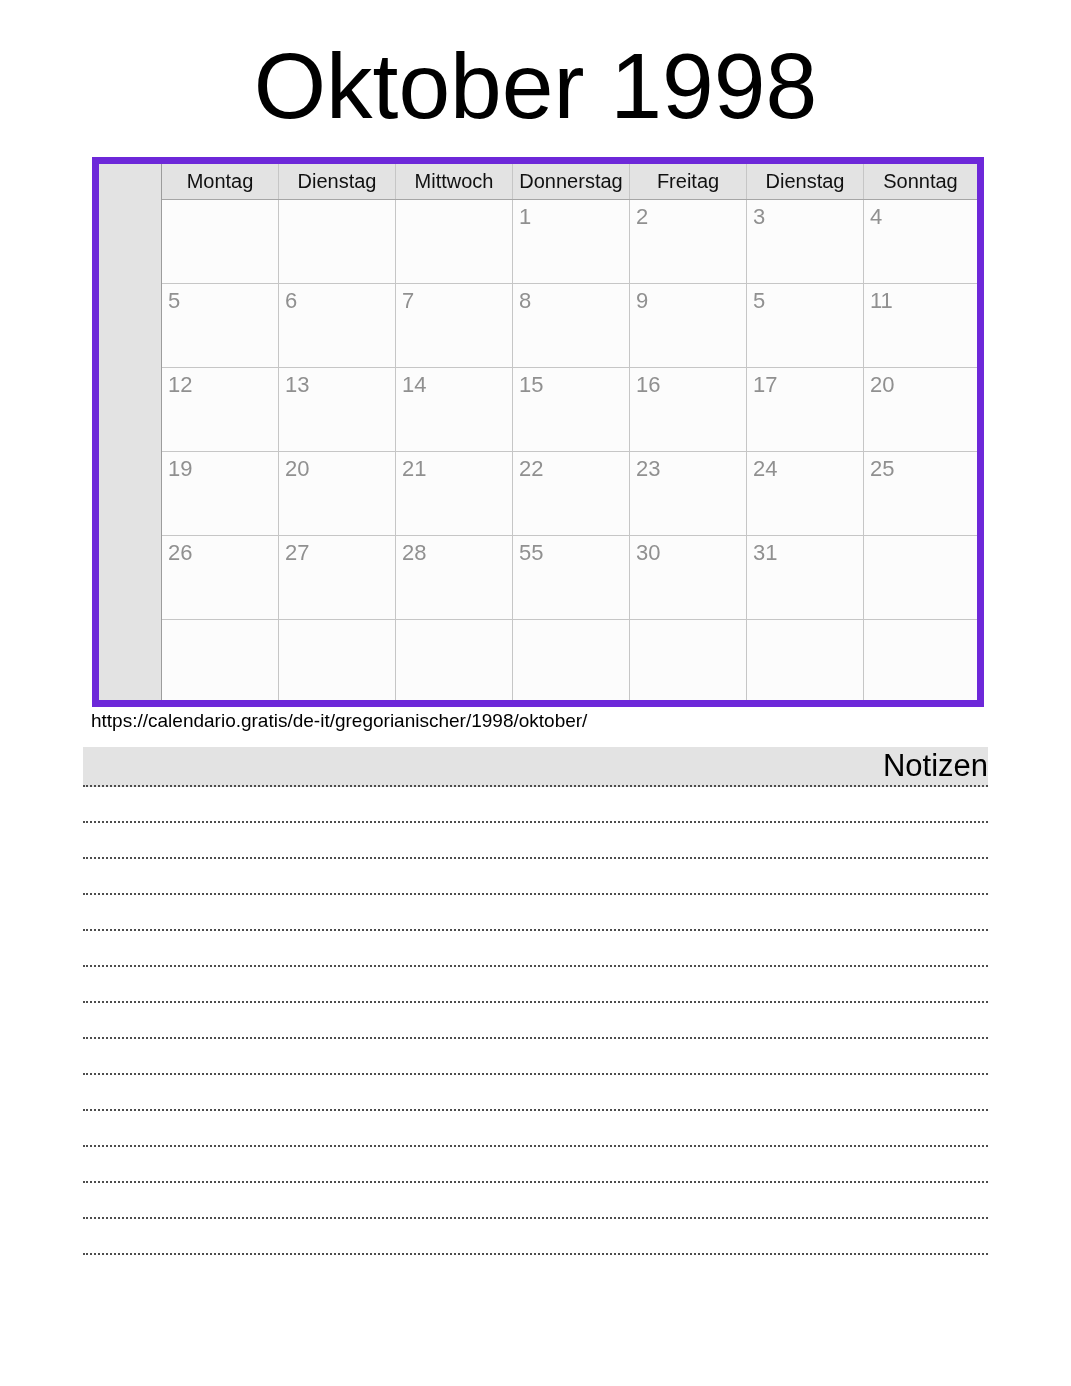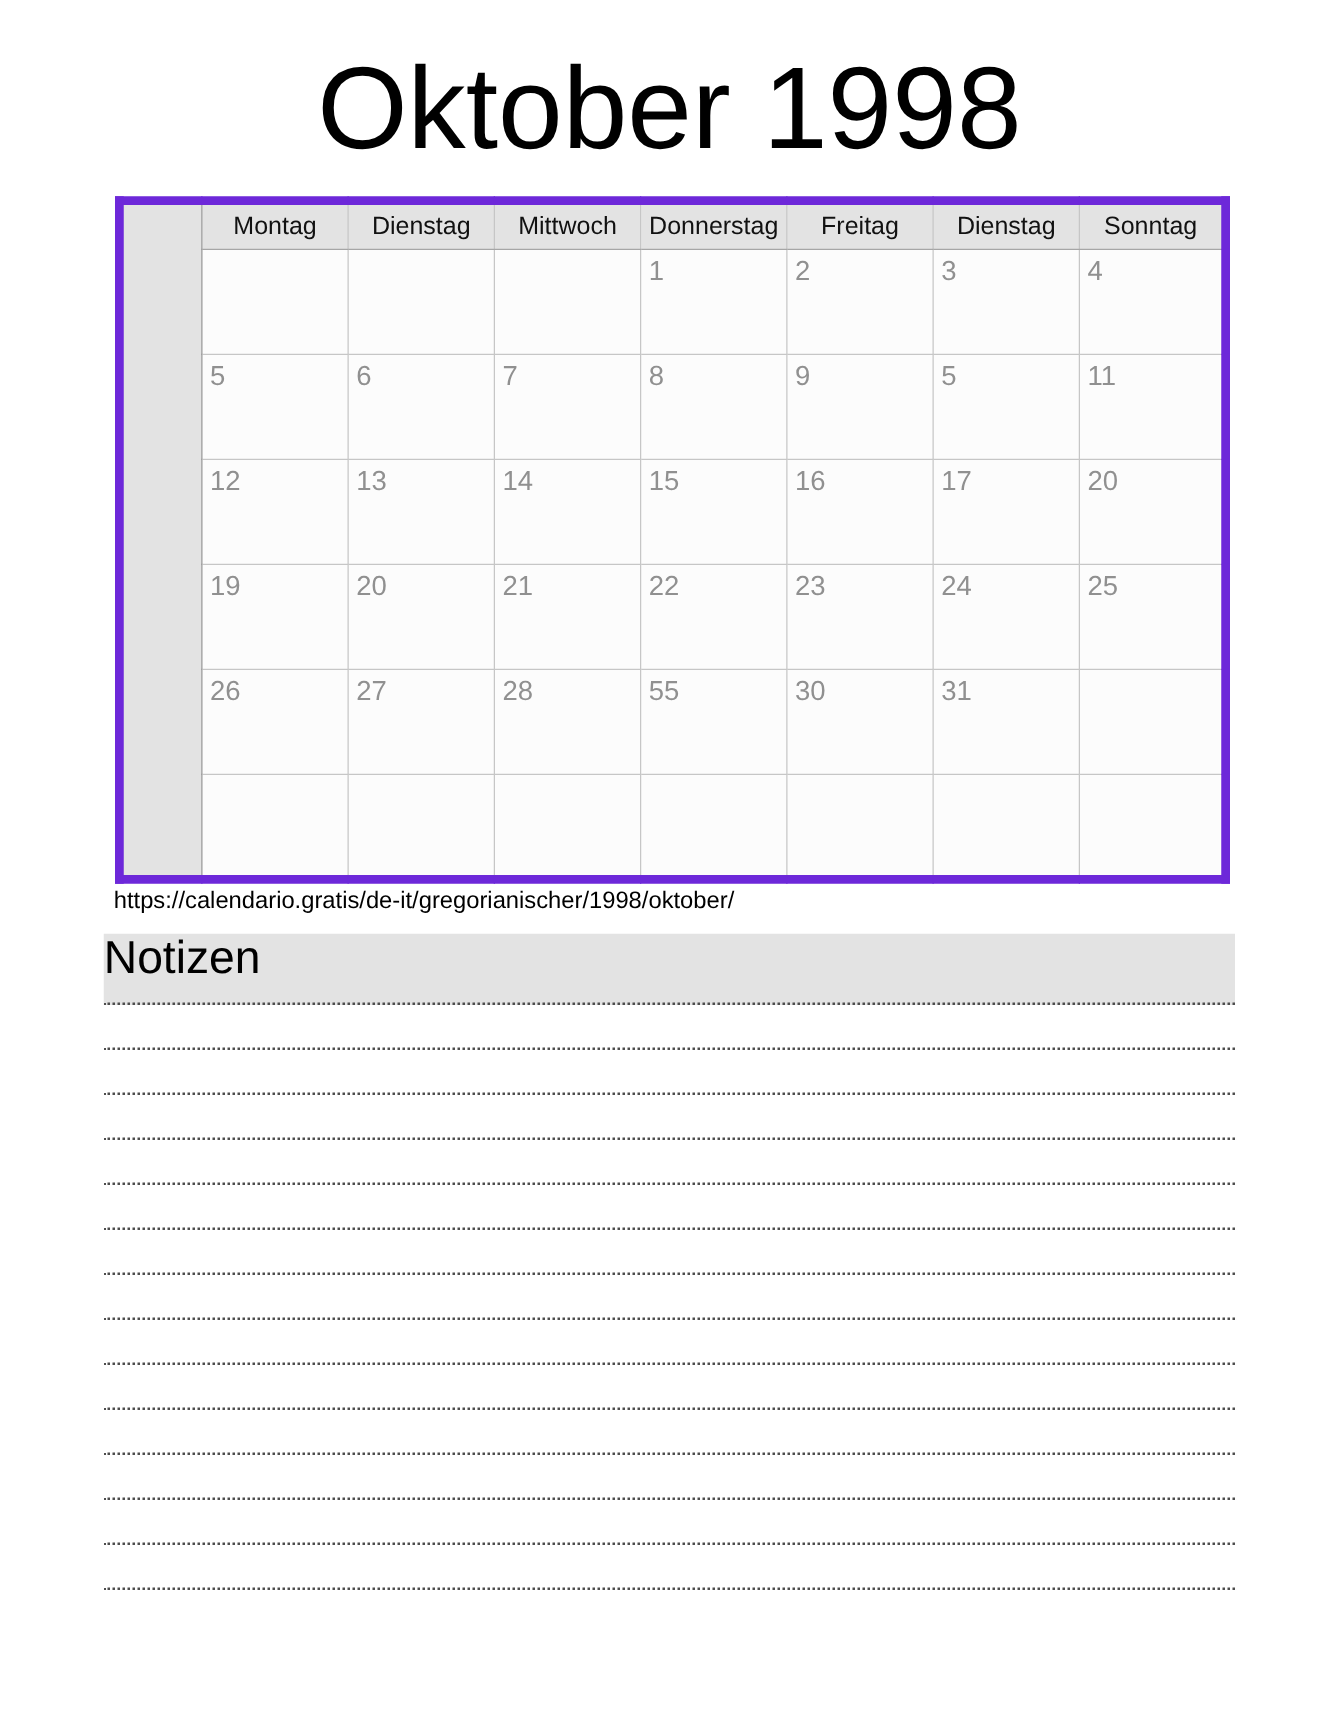"Notizen" .notes-header { font-size: 37px -> 31px; height: 57px -> 40px; text-align: left -> right }
